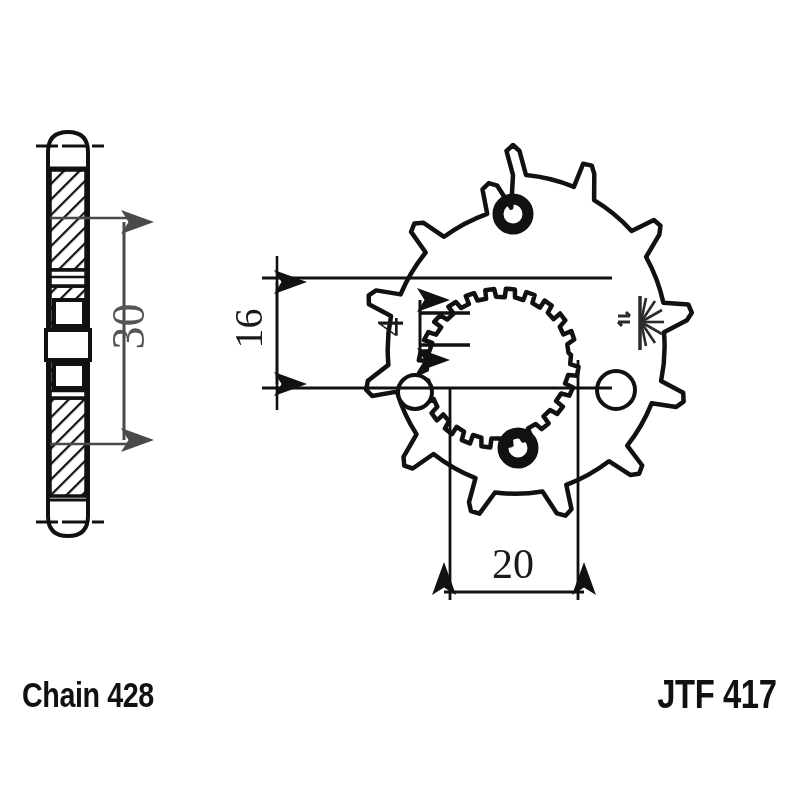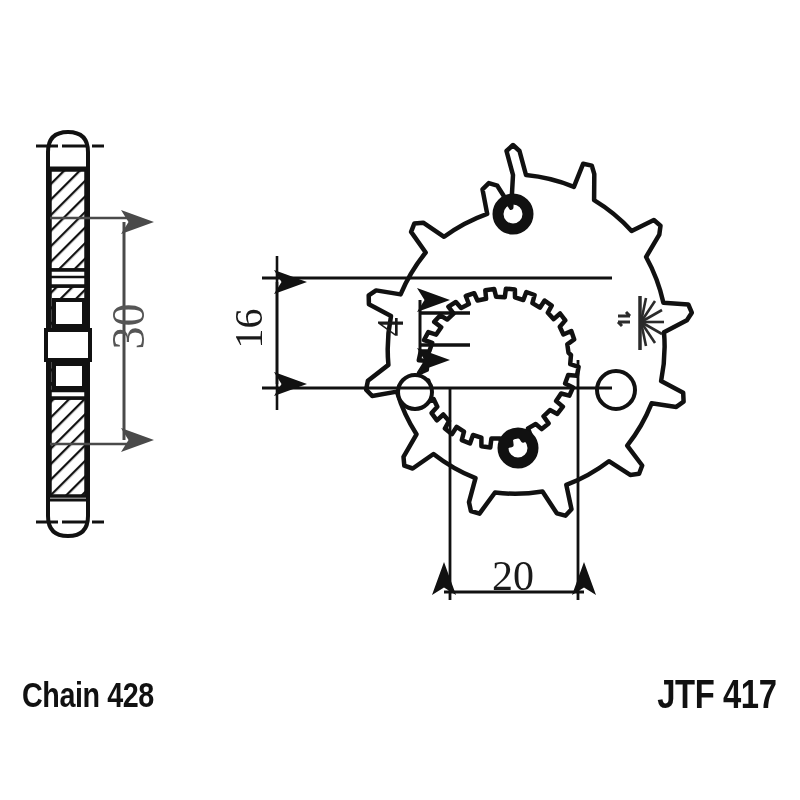"20" #dim-20 { margin-top: 12px -> none }
